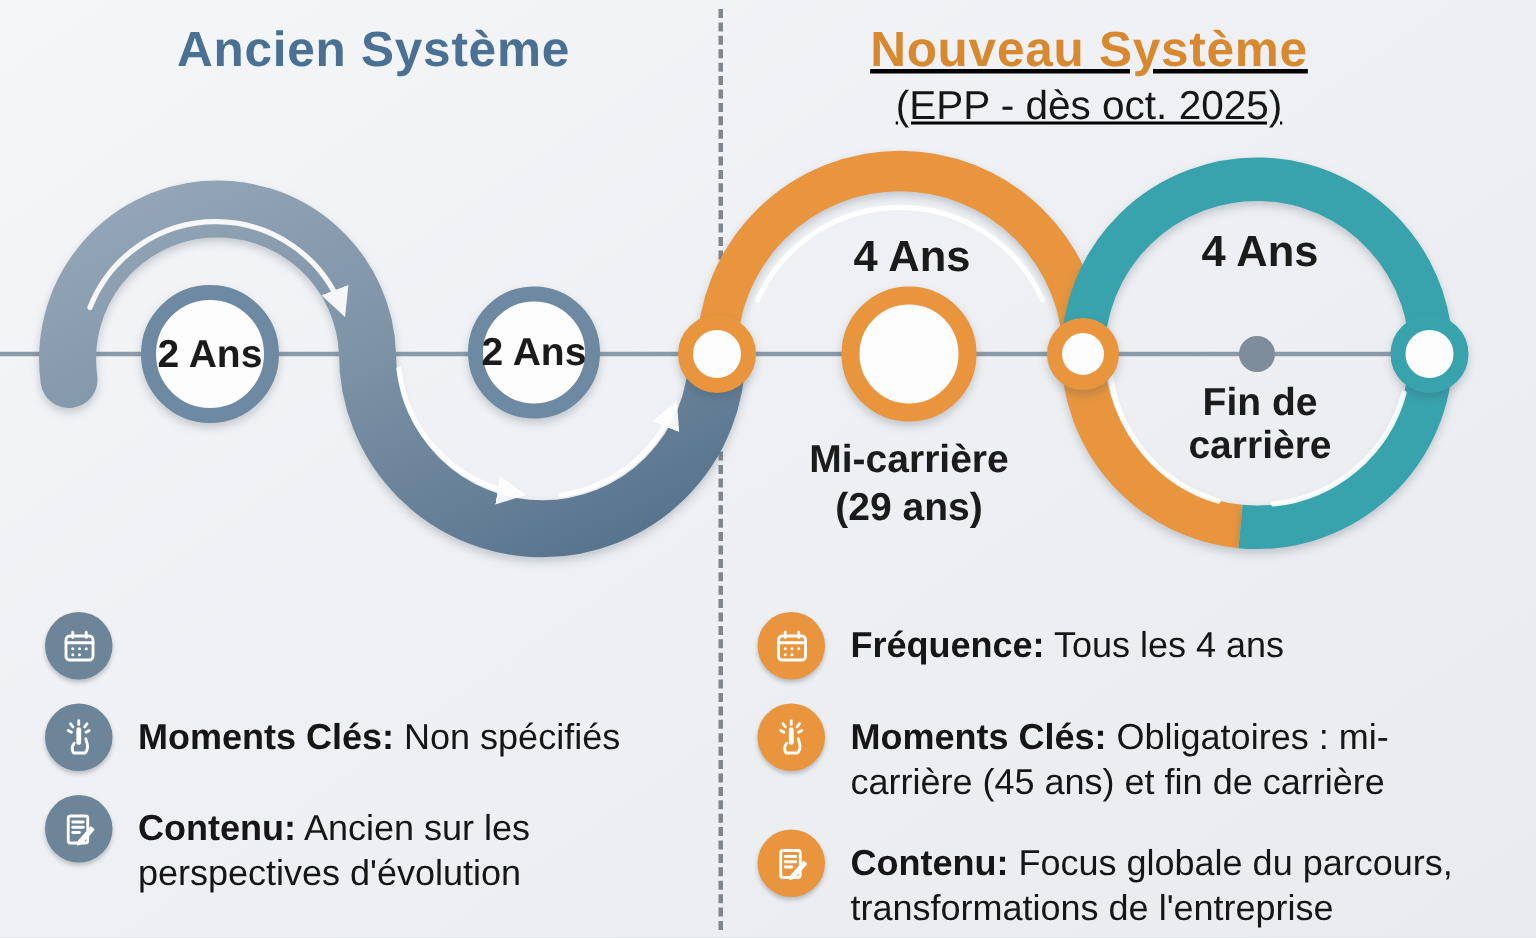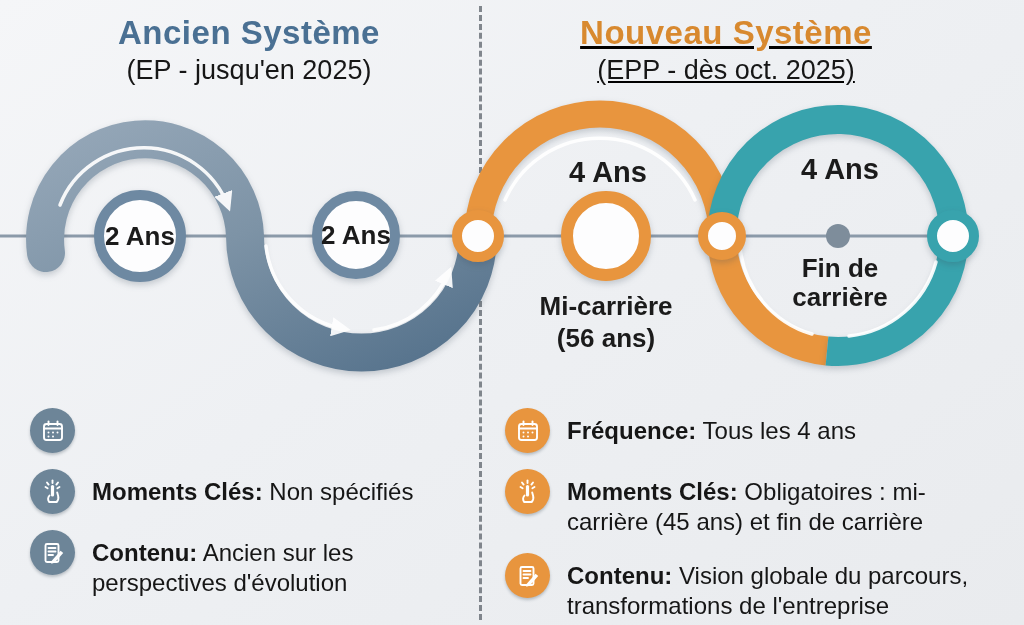"(EP - jusqu'en 2025)" div.s { html: <div>(EP - jusqu'en 2025)</div> -> none }
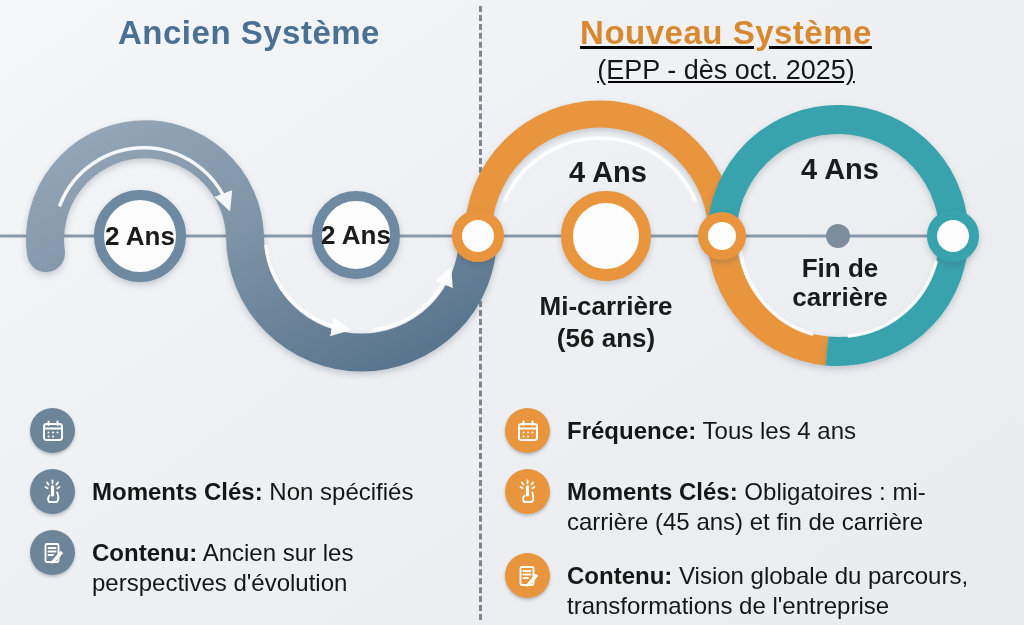"(56 ans)" div.dlabel { text: 56 -> 29 }
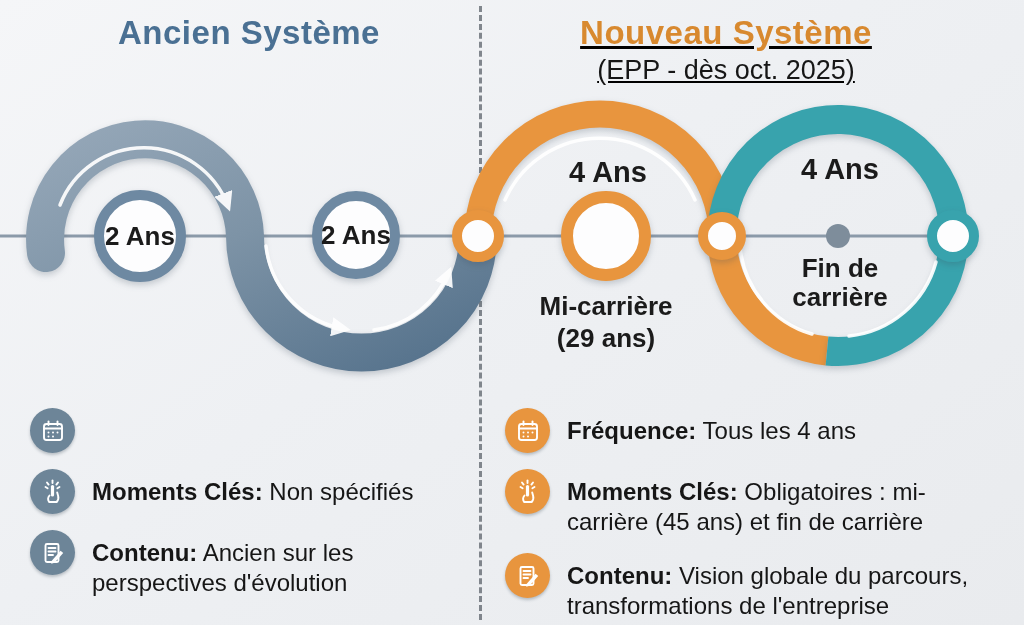"Vision globale du parcours," span { text: Vision -> Focus }
